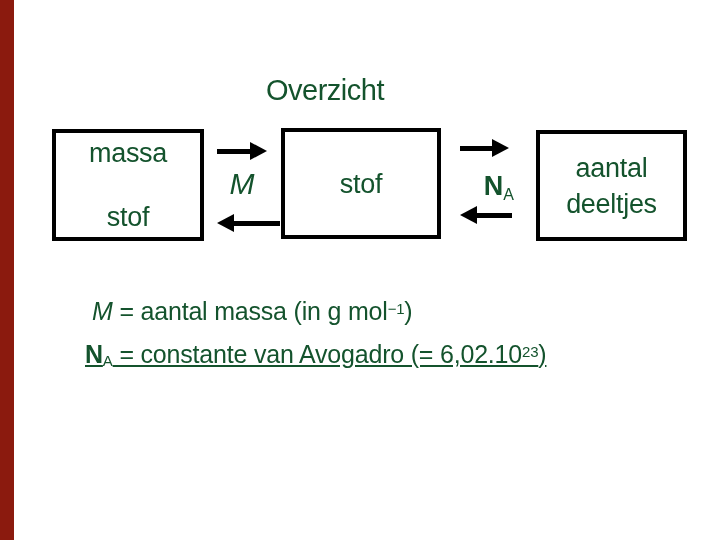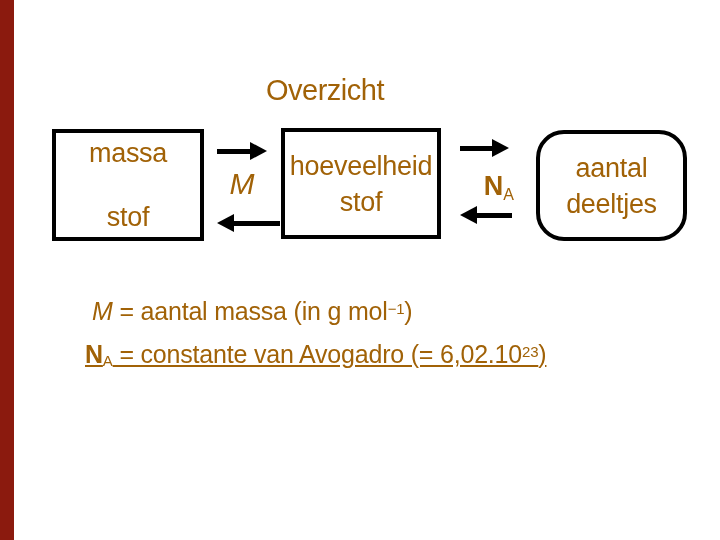"Overzicht" .slide { color: #a16207 -> #14532d }
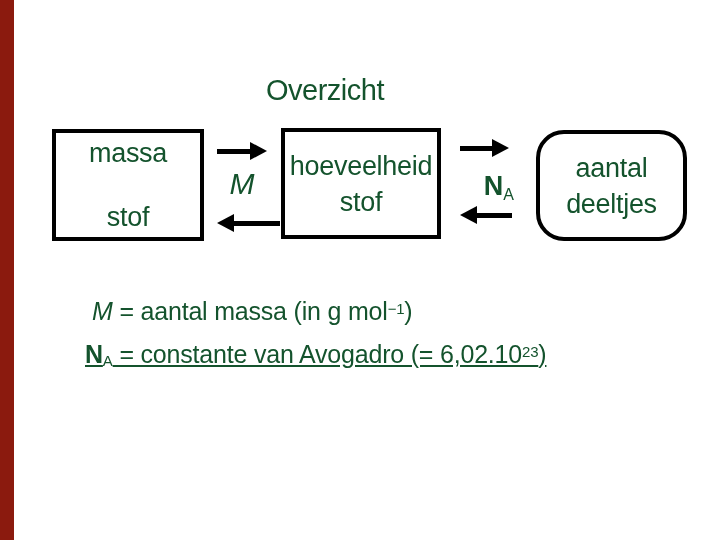"hoeveelheid" span { html: <span>hoeveelheid</span> -> none }
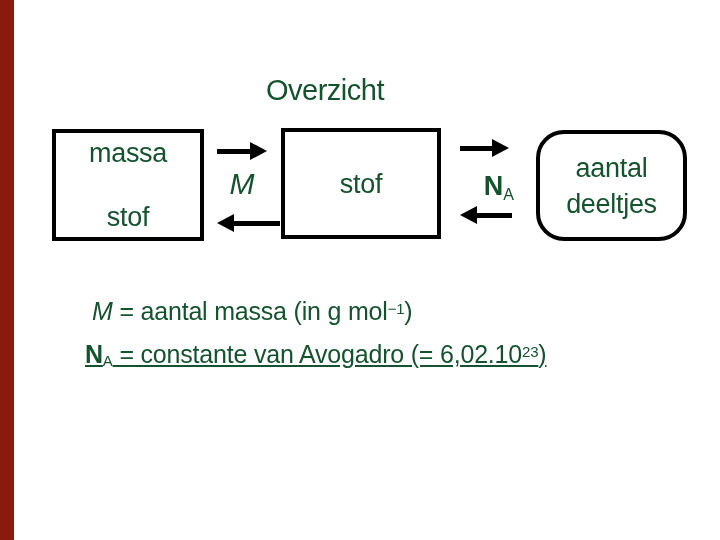"aantal" .box-3 { border-radius: 28px -> none }
